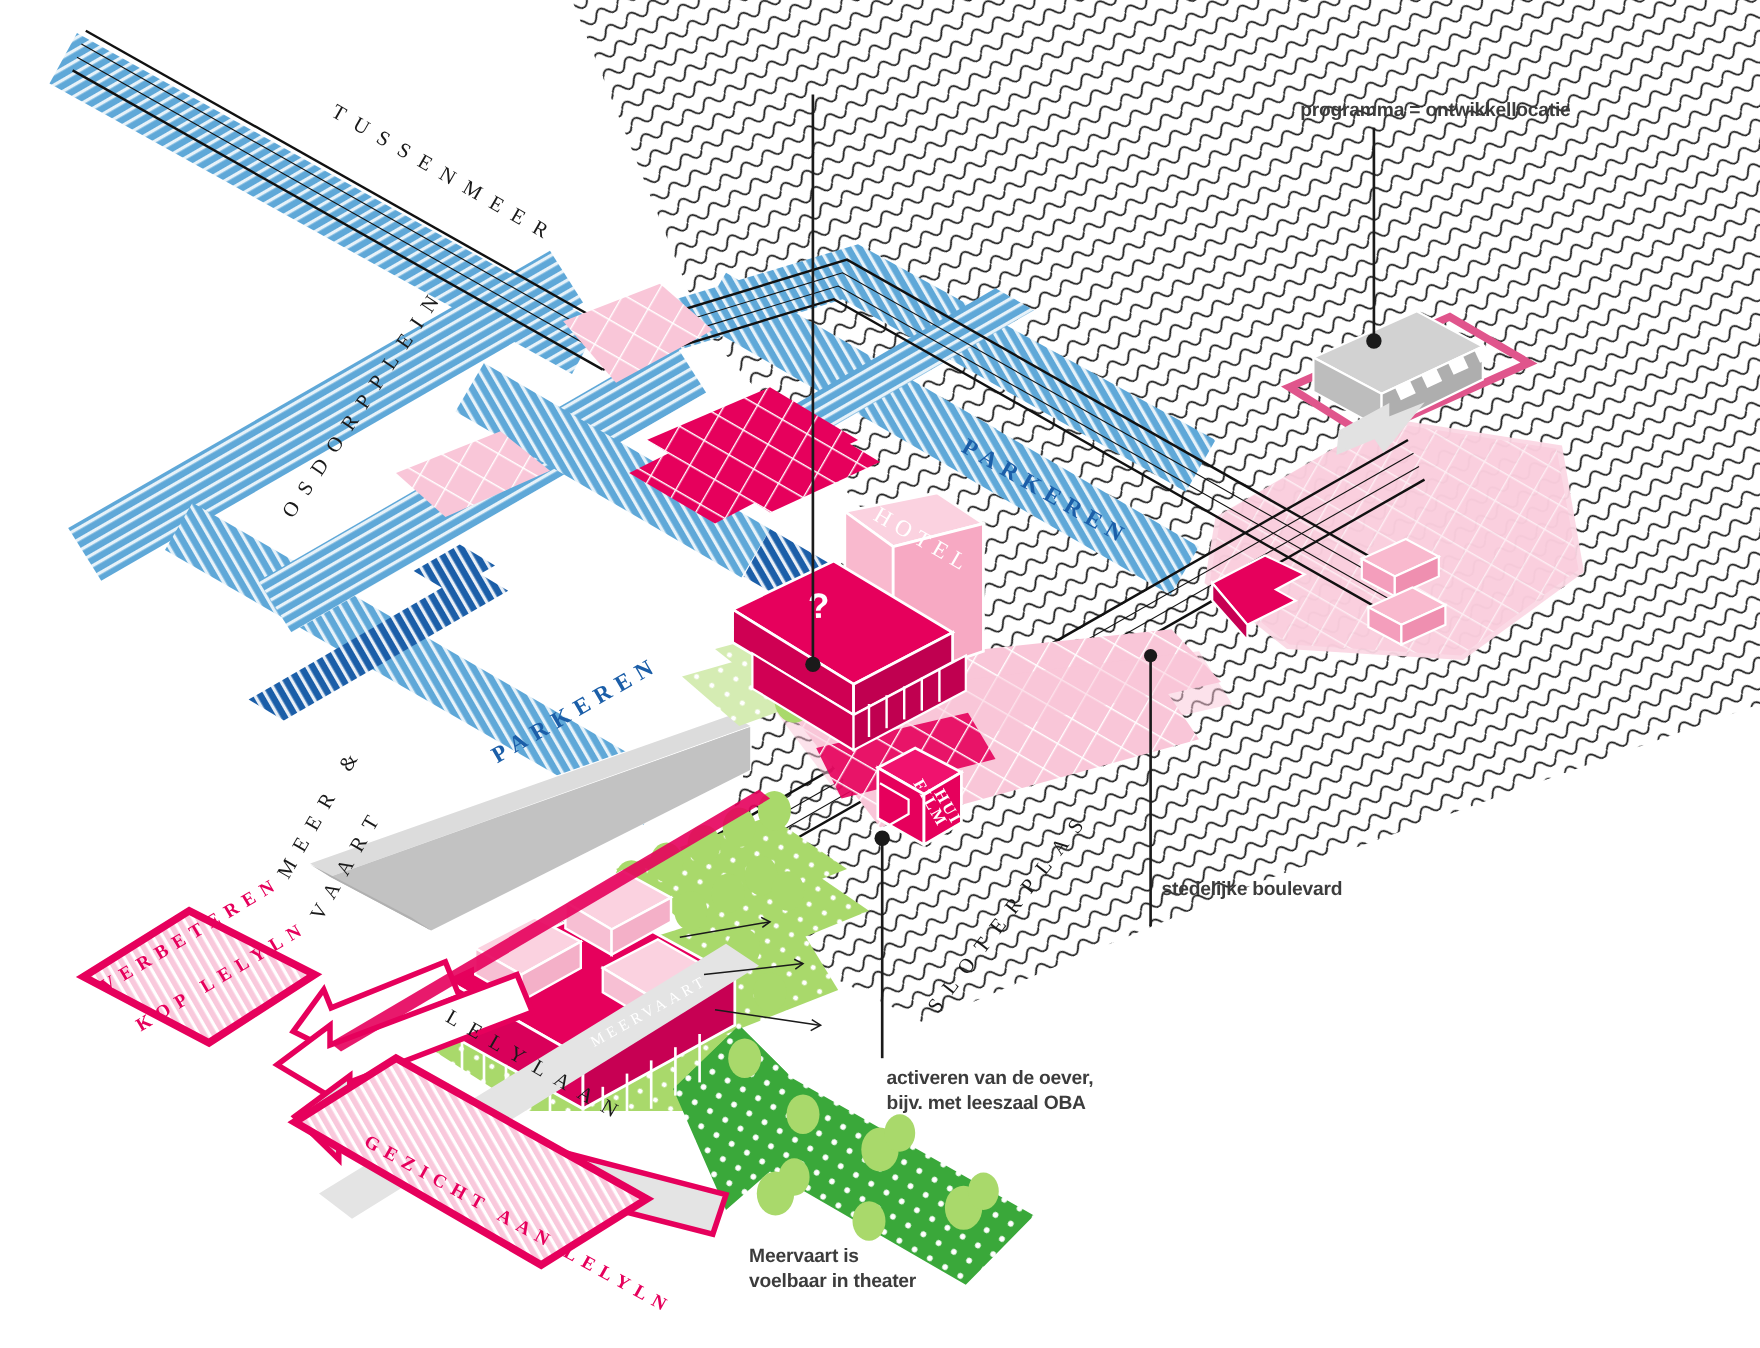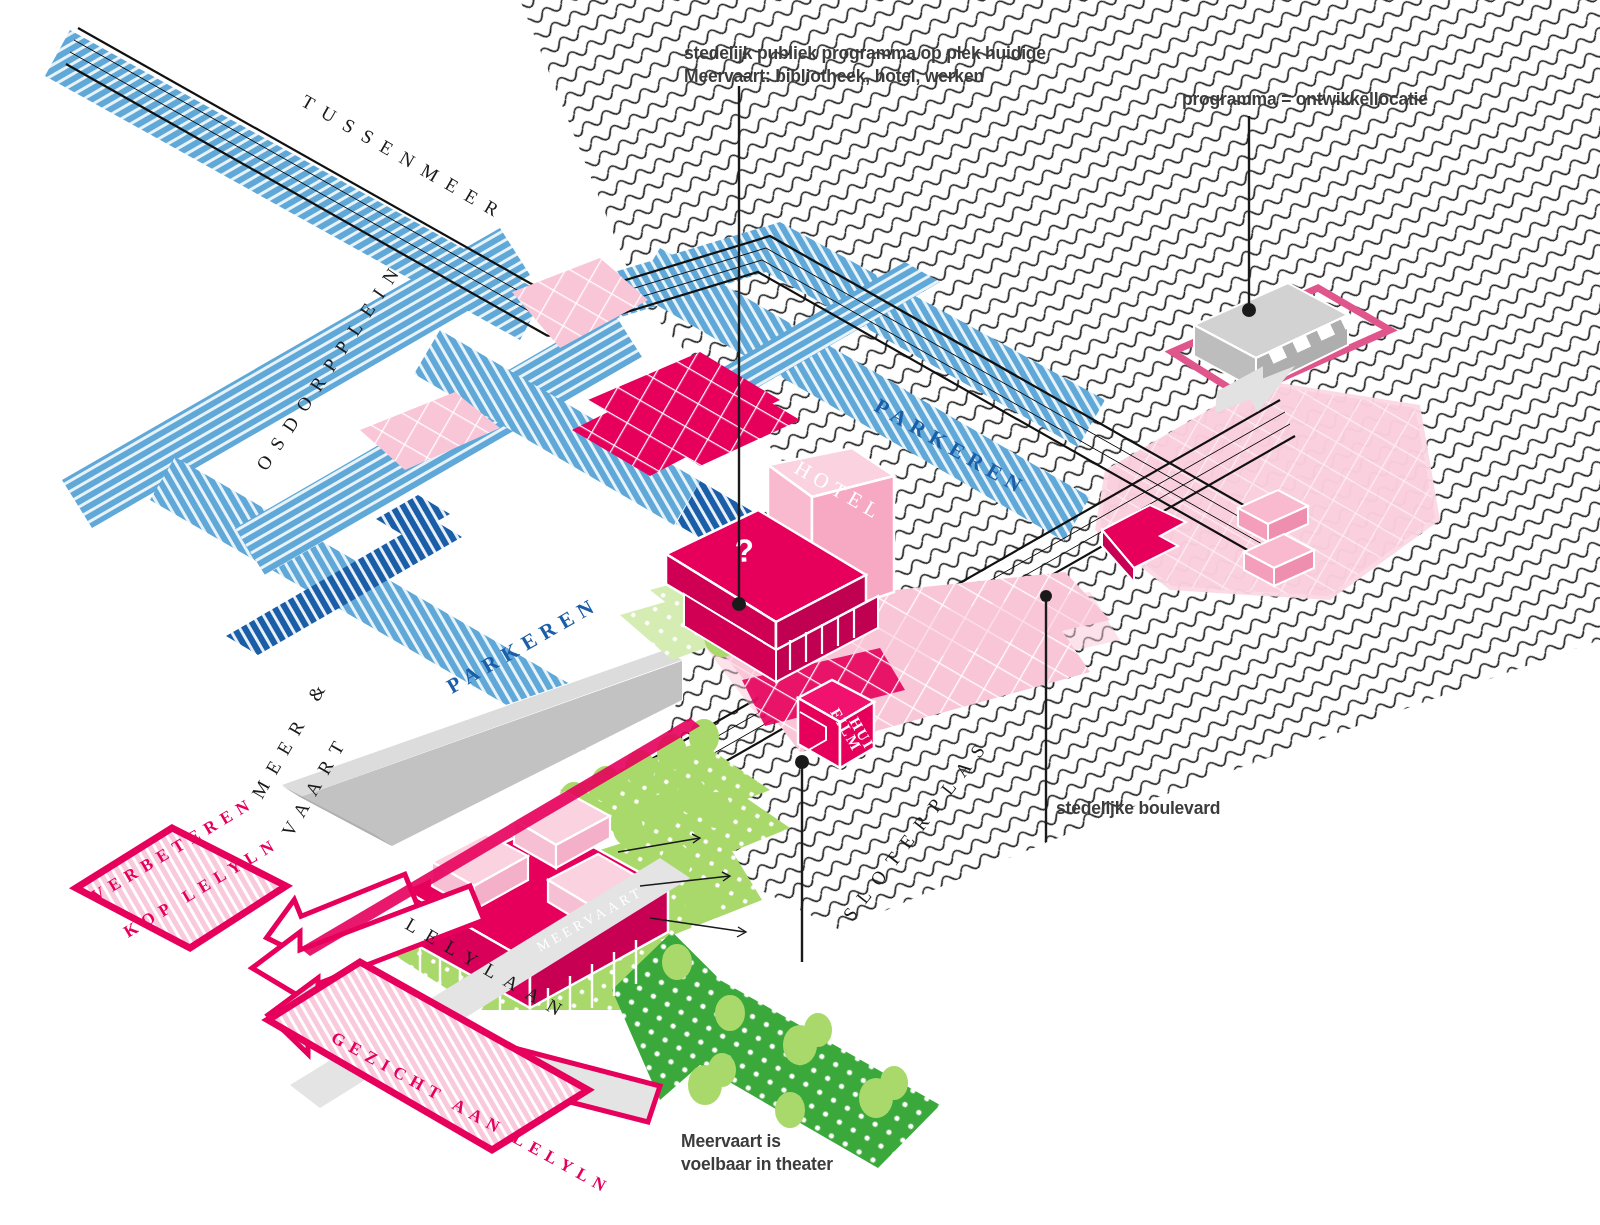"stedelijk publiek programma op plek" div.callout { html: <div>stedelijk publiek programma op plek huidige Meervaart: bibliotheek, hotel, werken</div> -> none }
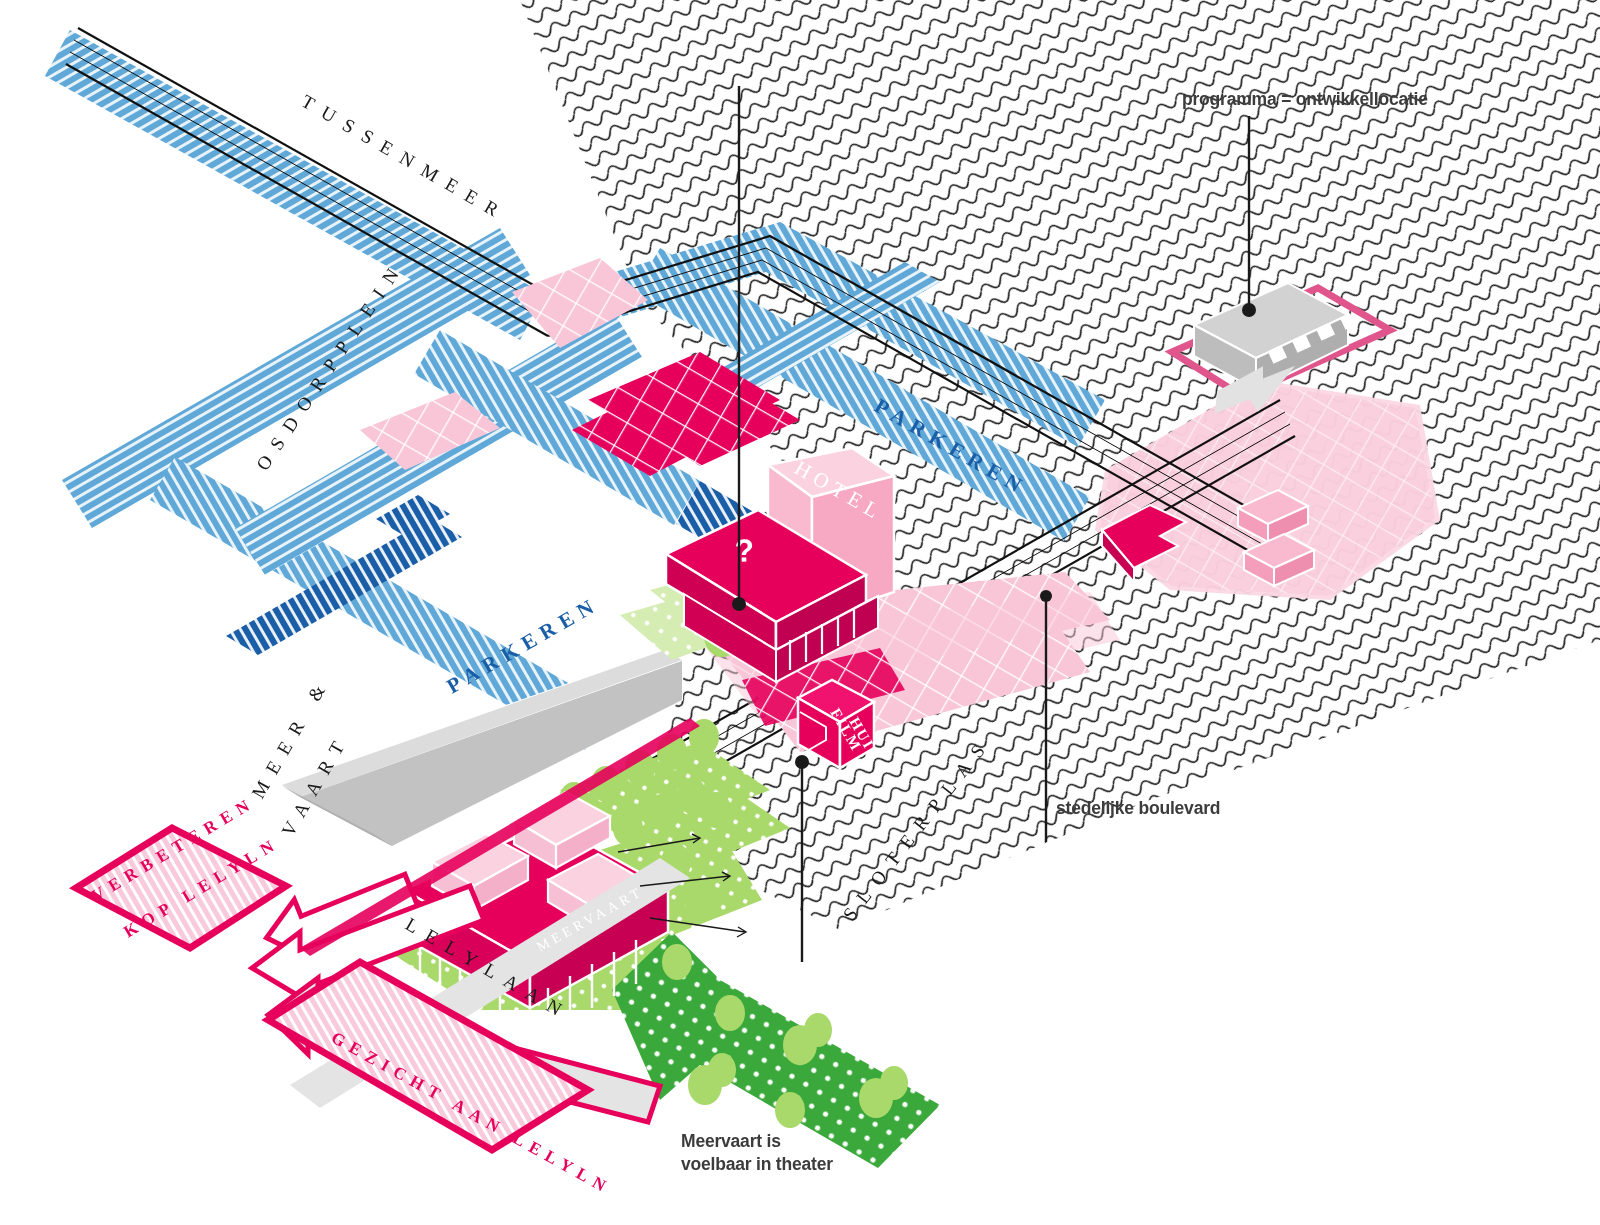"activeren van de oever," div.callout { html: none -> <div>activeren van de oever, bijv. met leeszaal OBA</div> }
